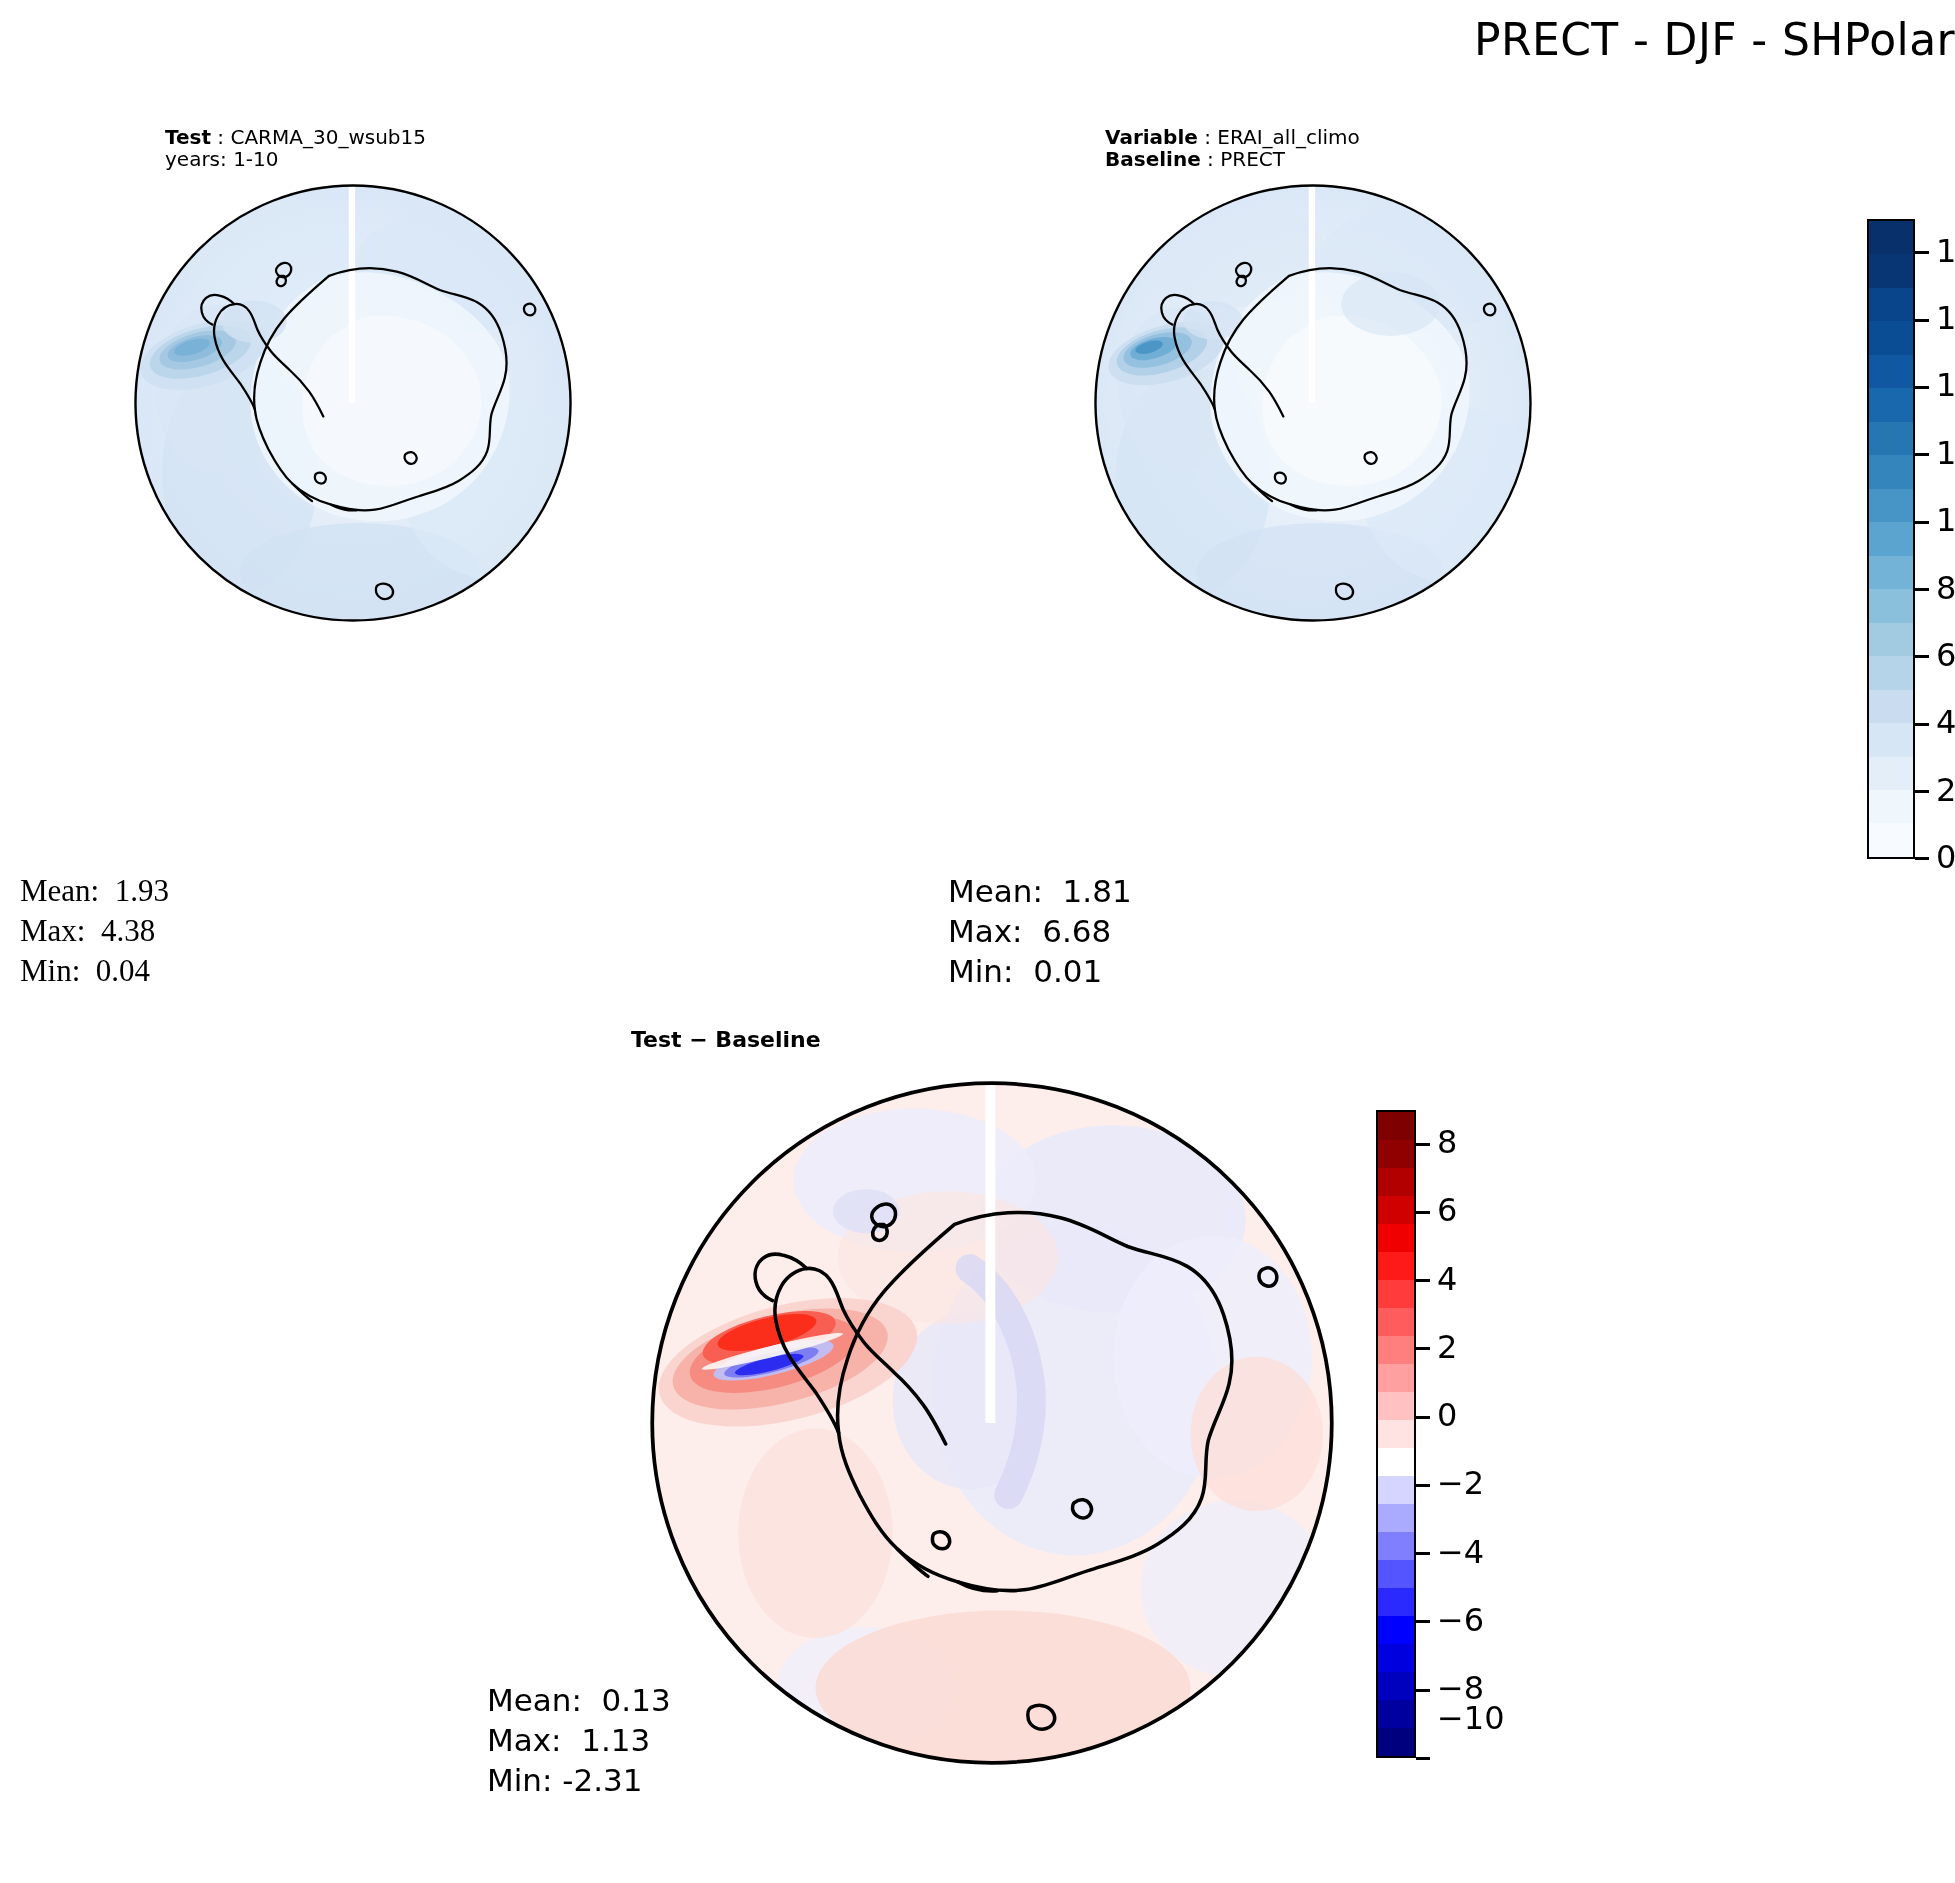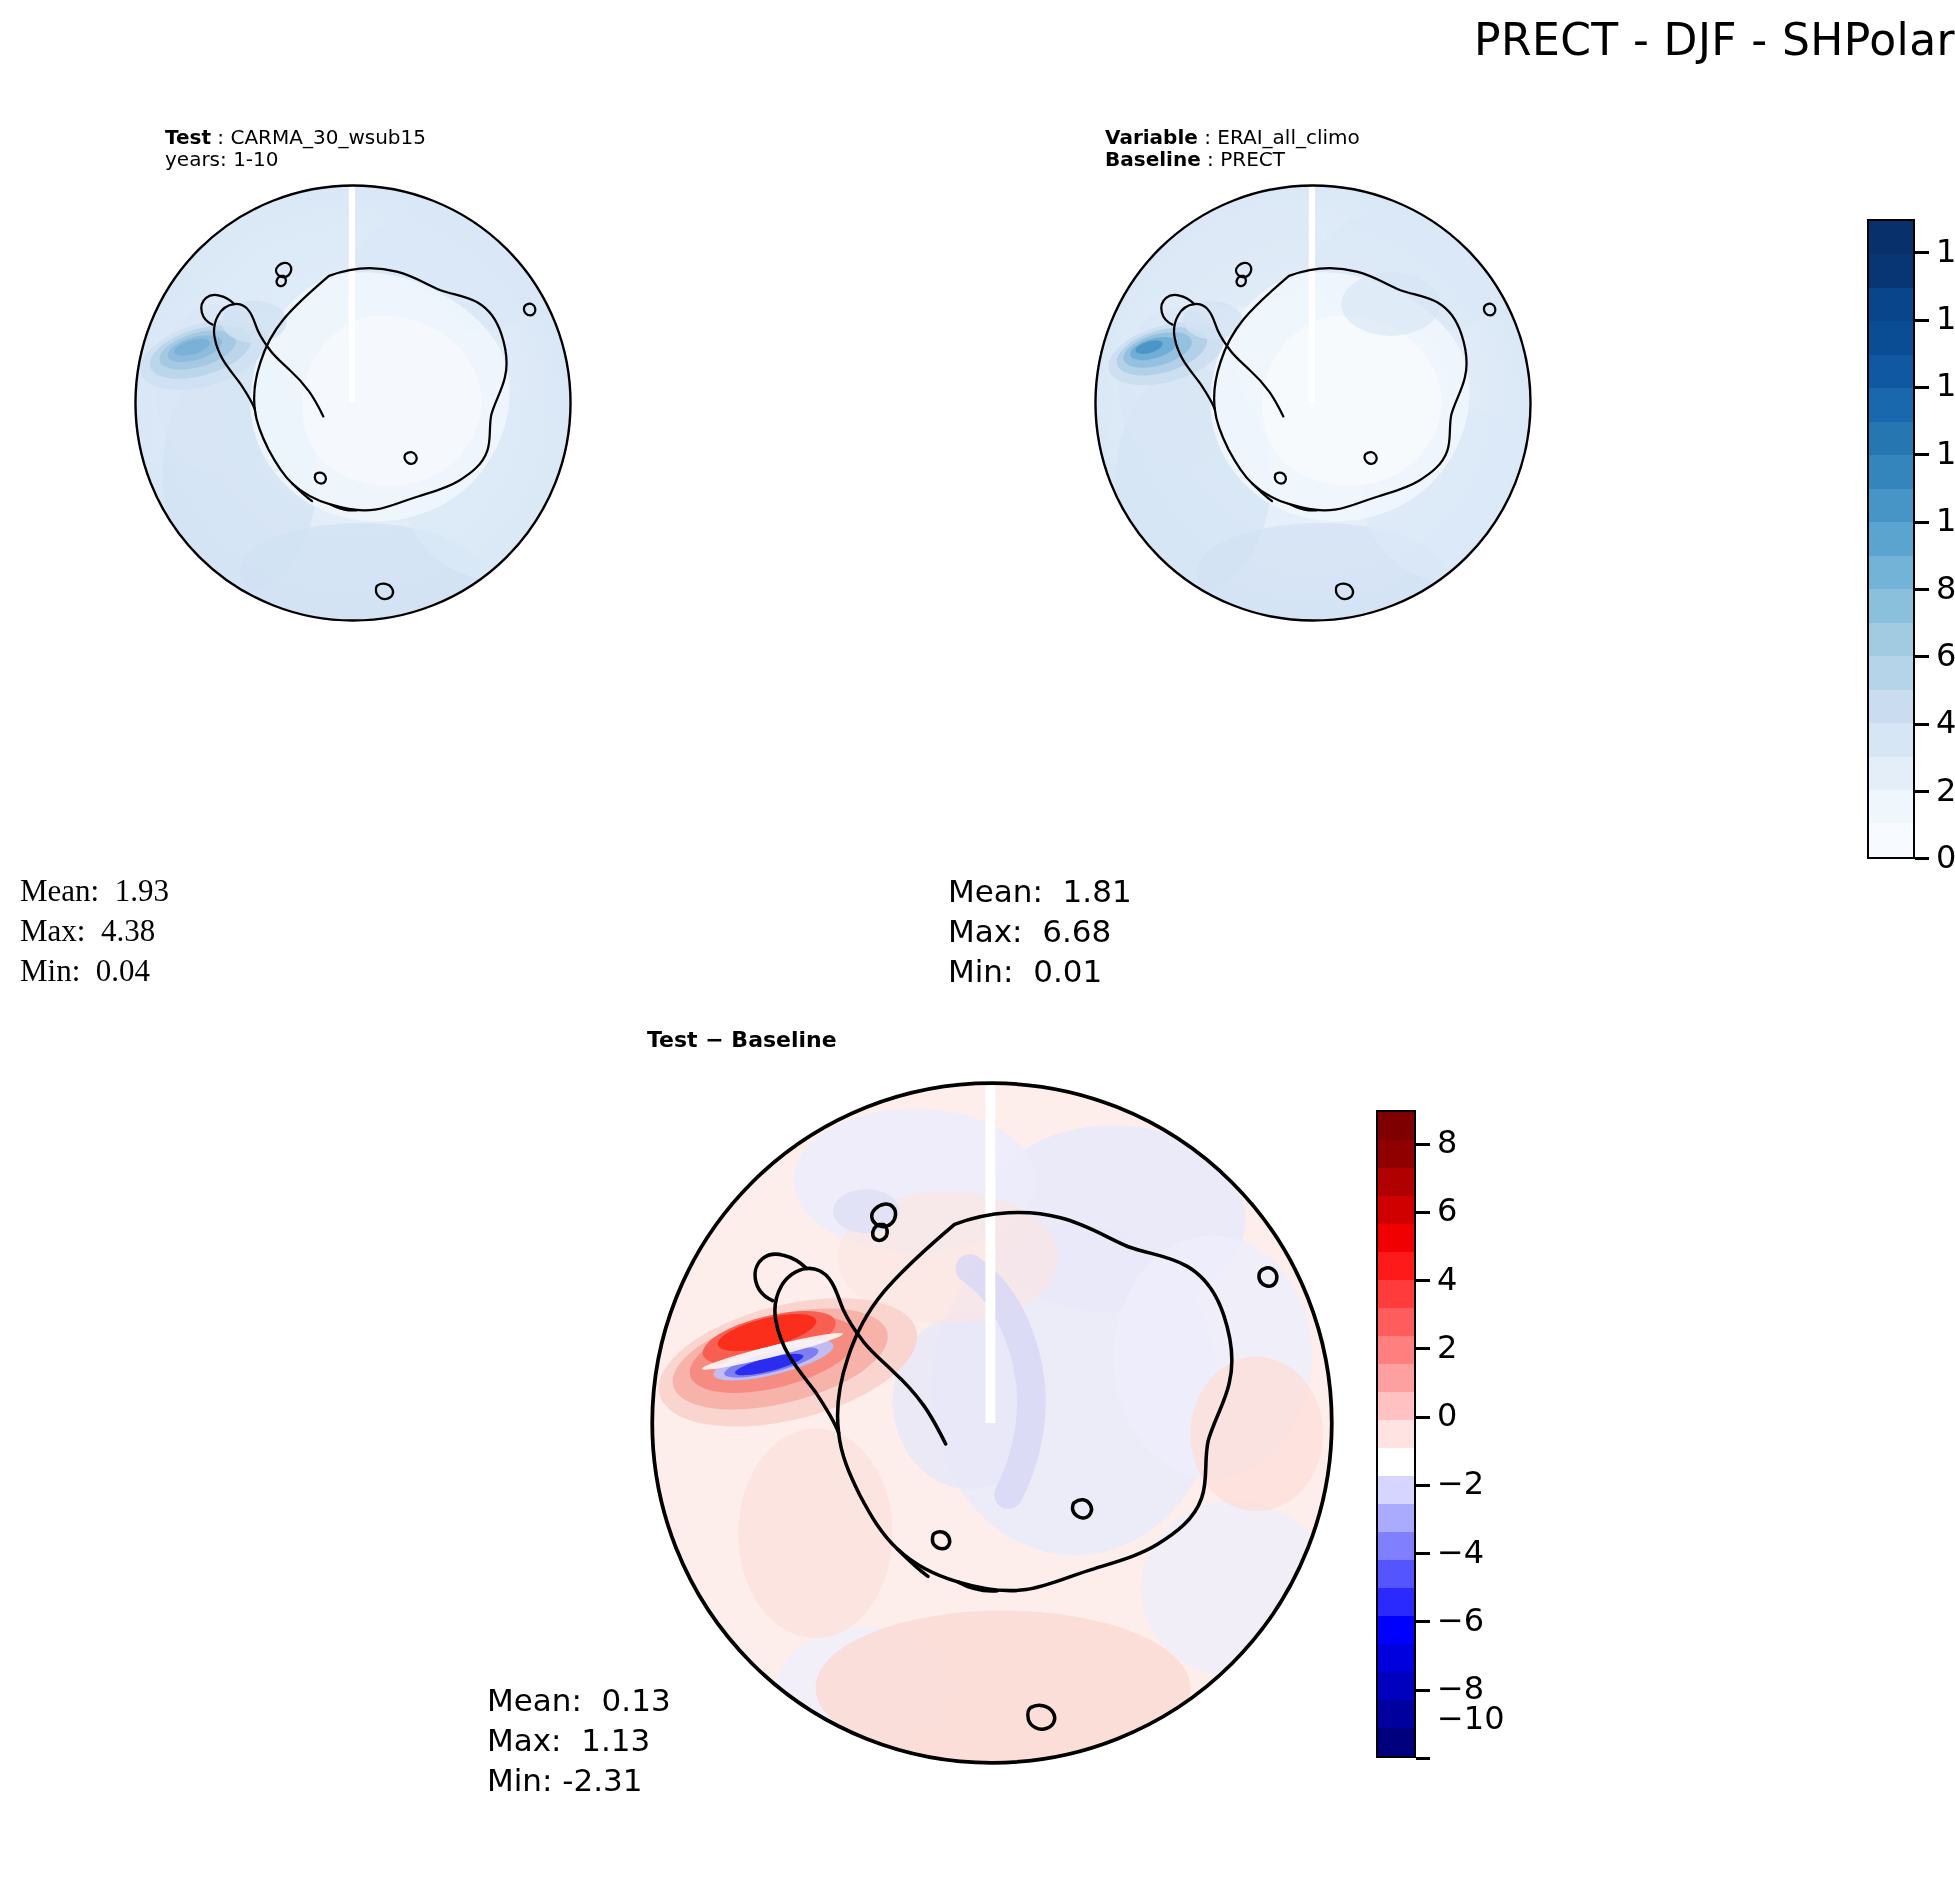"Test − Baseline" #diff-subtitle { margin-left: 16px -> none }
